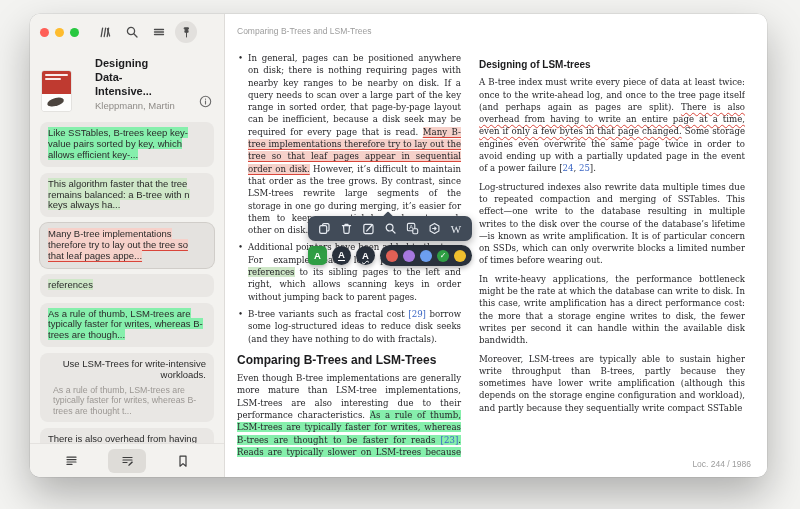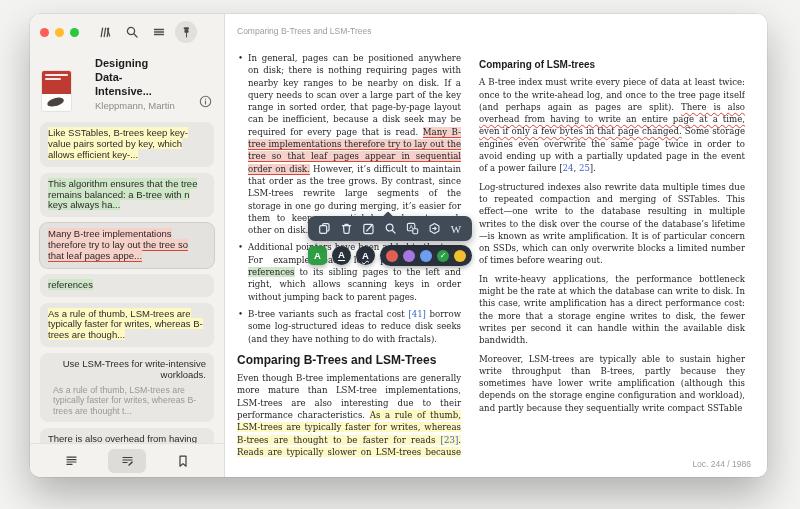"Comparing of LSM-trees" h3.h-sub { text: Comparing -> Designing }
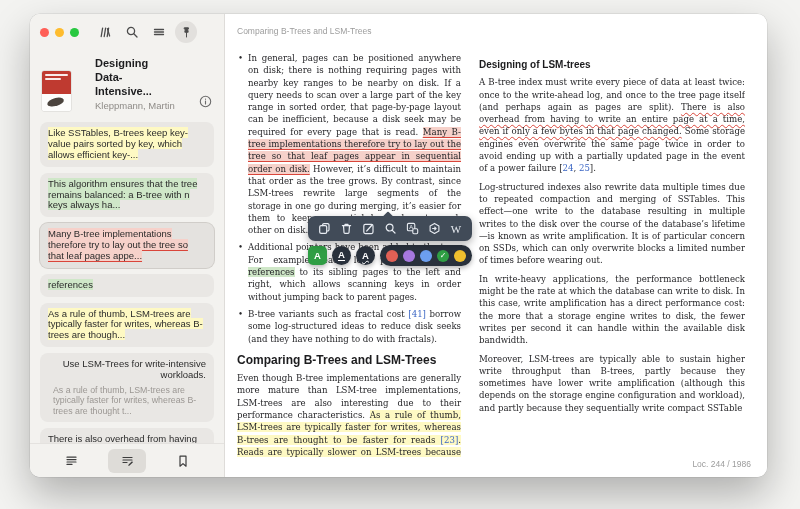"Like SSTables, B-trees keep key-value" .seg.hl-yellow { background: #fef9c3 -> #86efac }
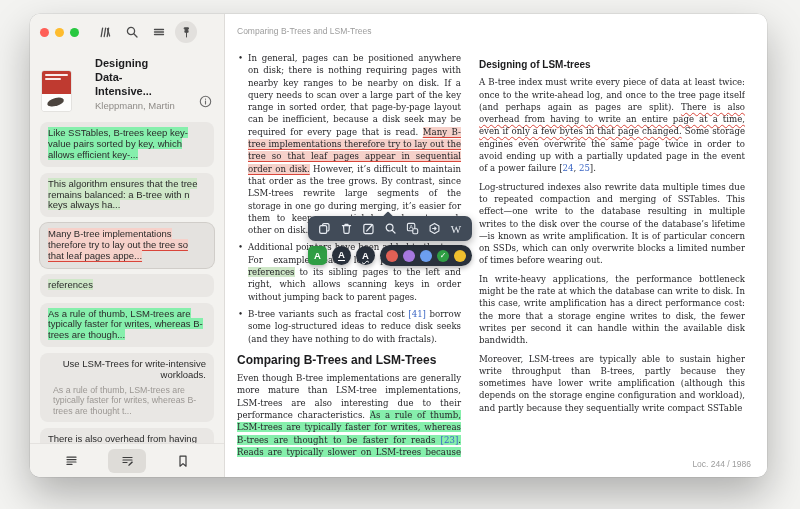"This algorithm ensures that the" span.seg { text: ensures -> faster }
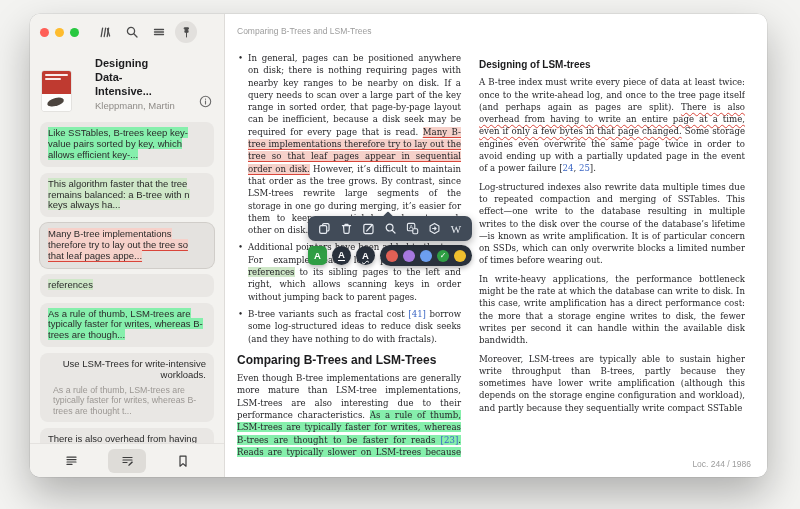"[41]" span.seg { text: 41 -> 29 }
